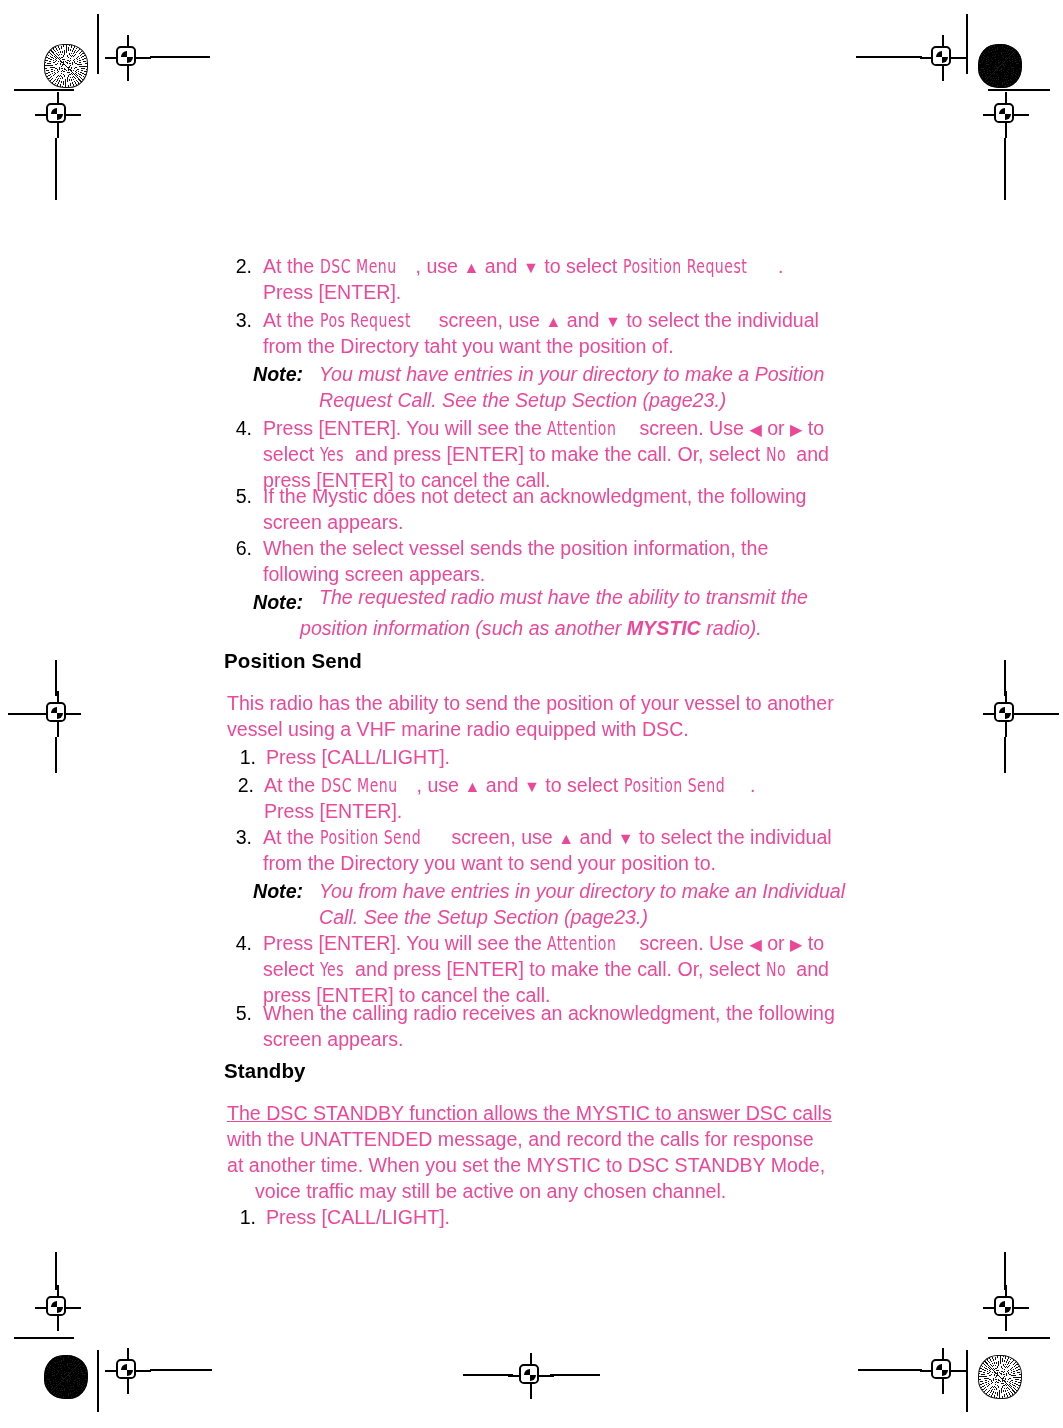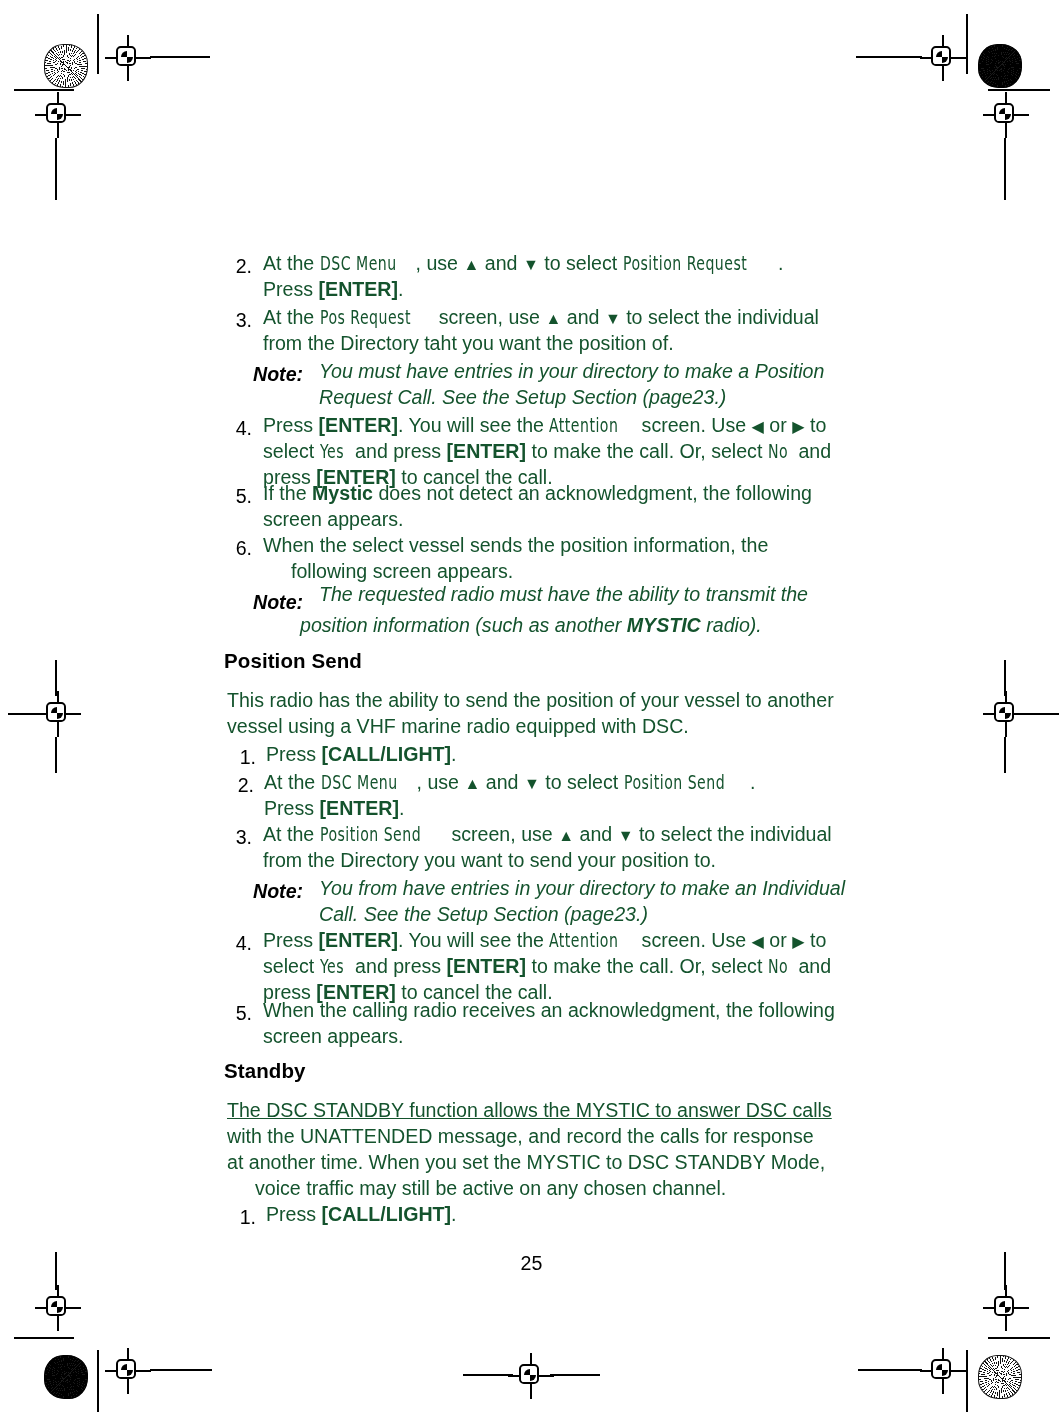"At the DSC Menu ," .txt { color: #14532d -> #ec4899; line-height: 21px -> 26px }
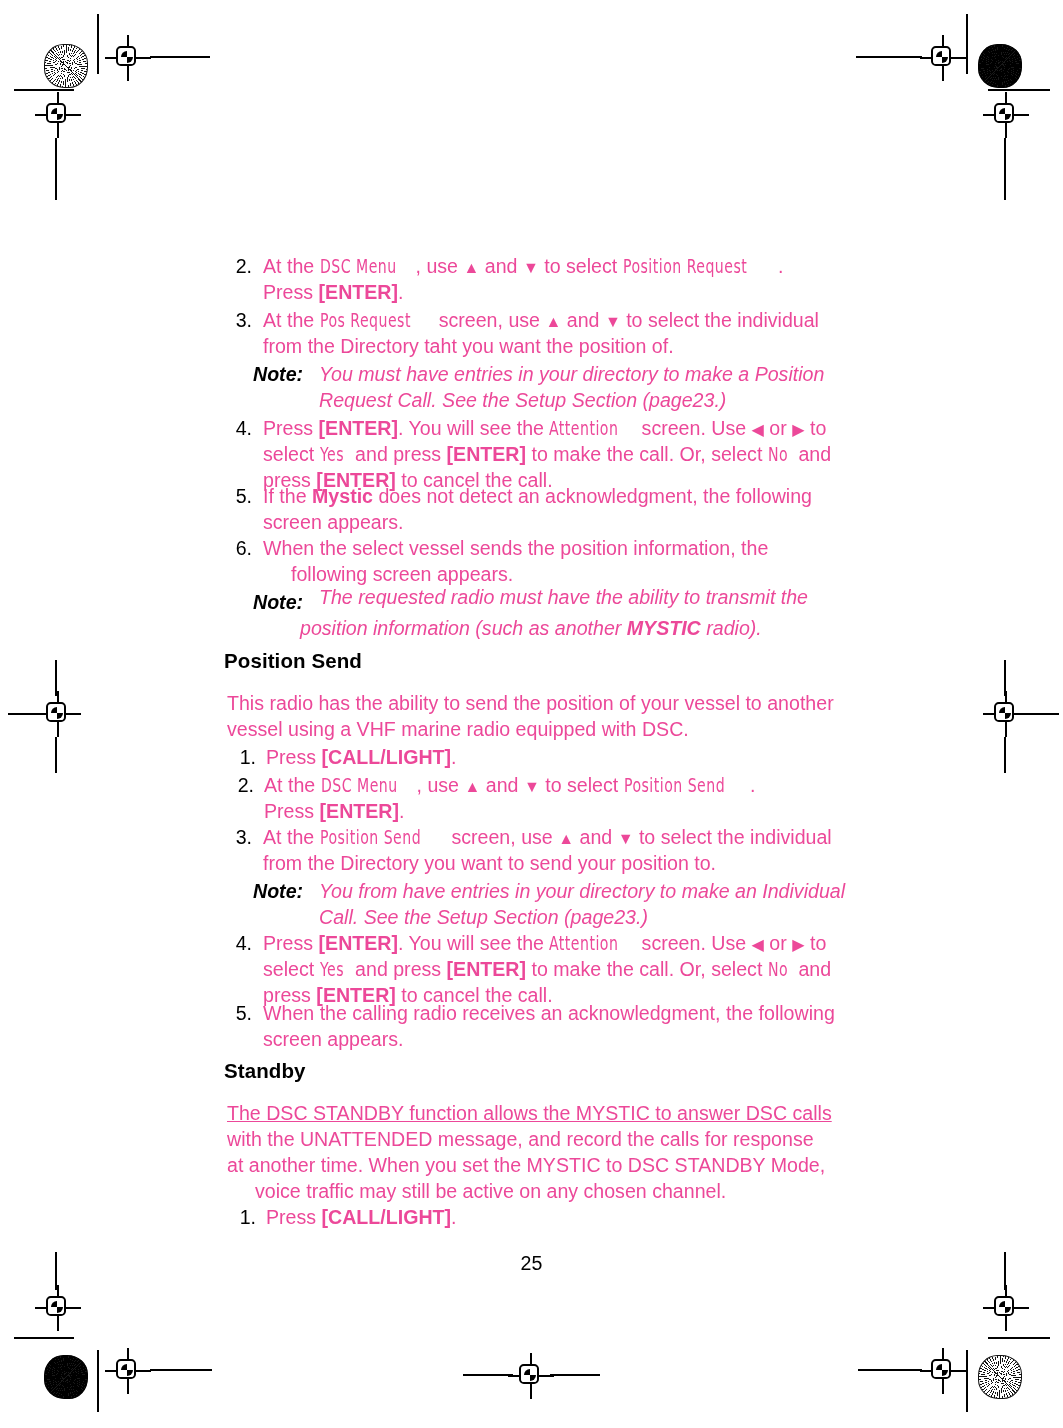"[ENTER]" .b { font-weight: bold -> normal }
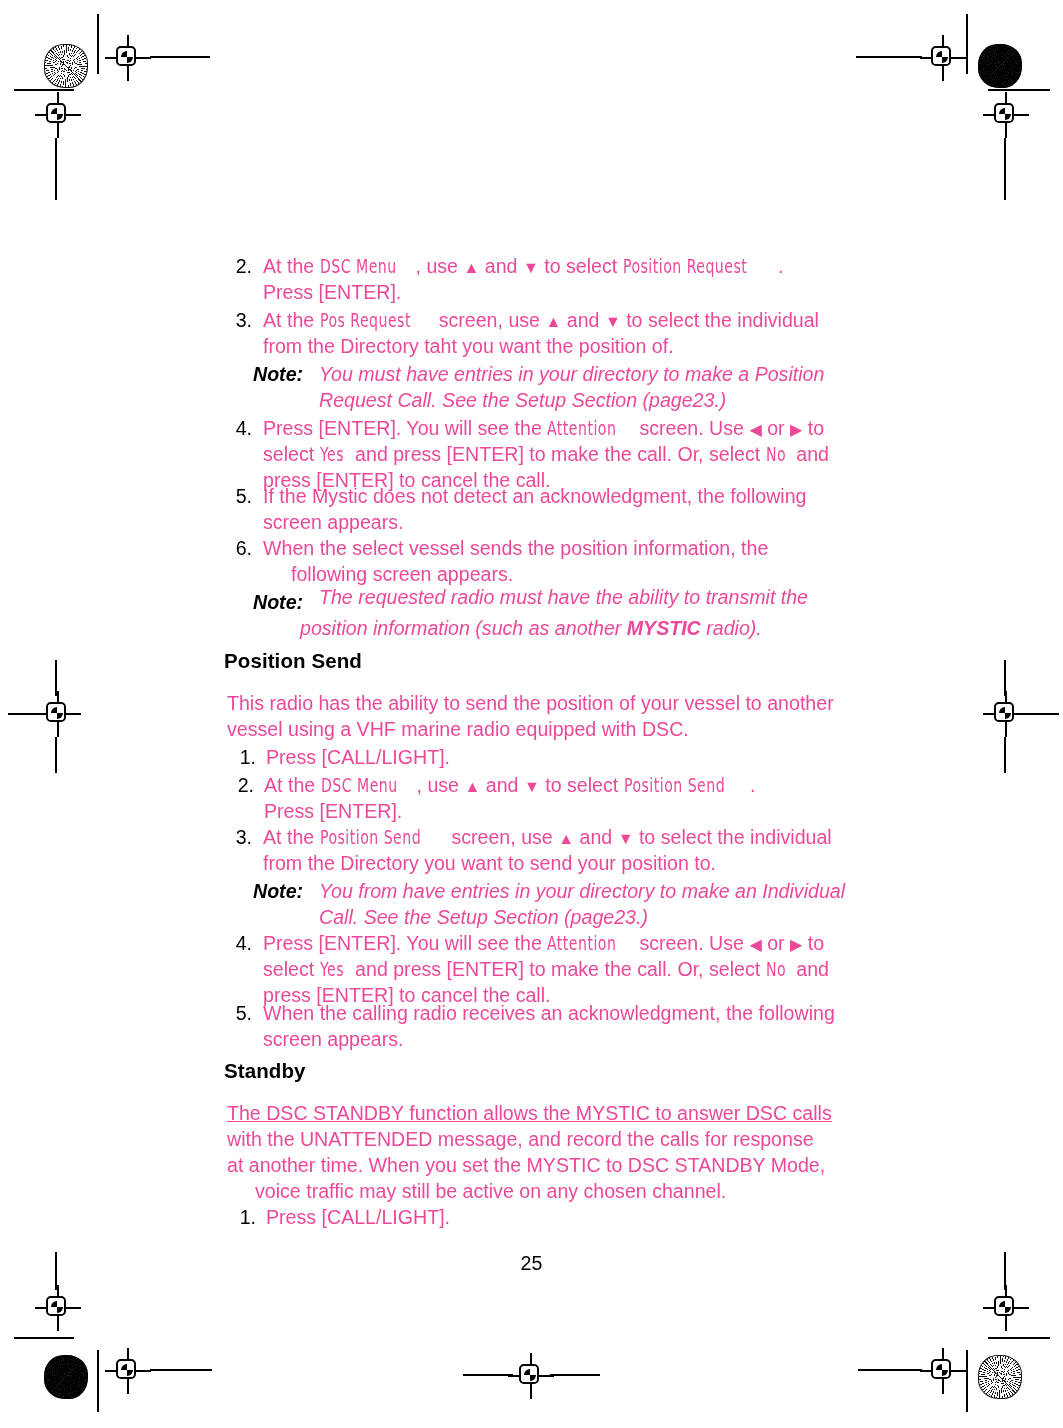"following screen appears." div.txt { margin-left: 28px -> none }
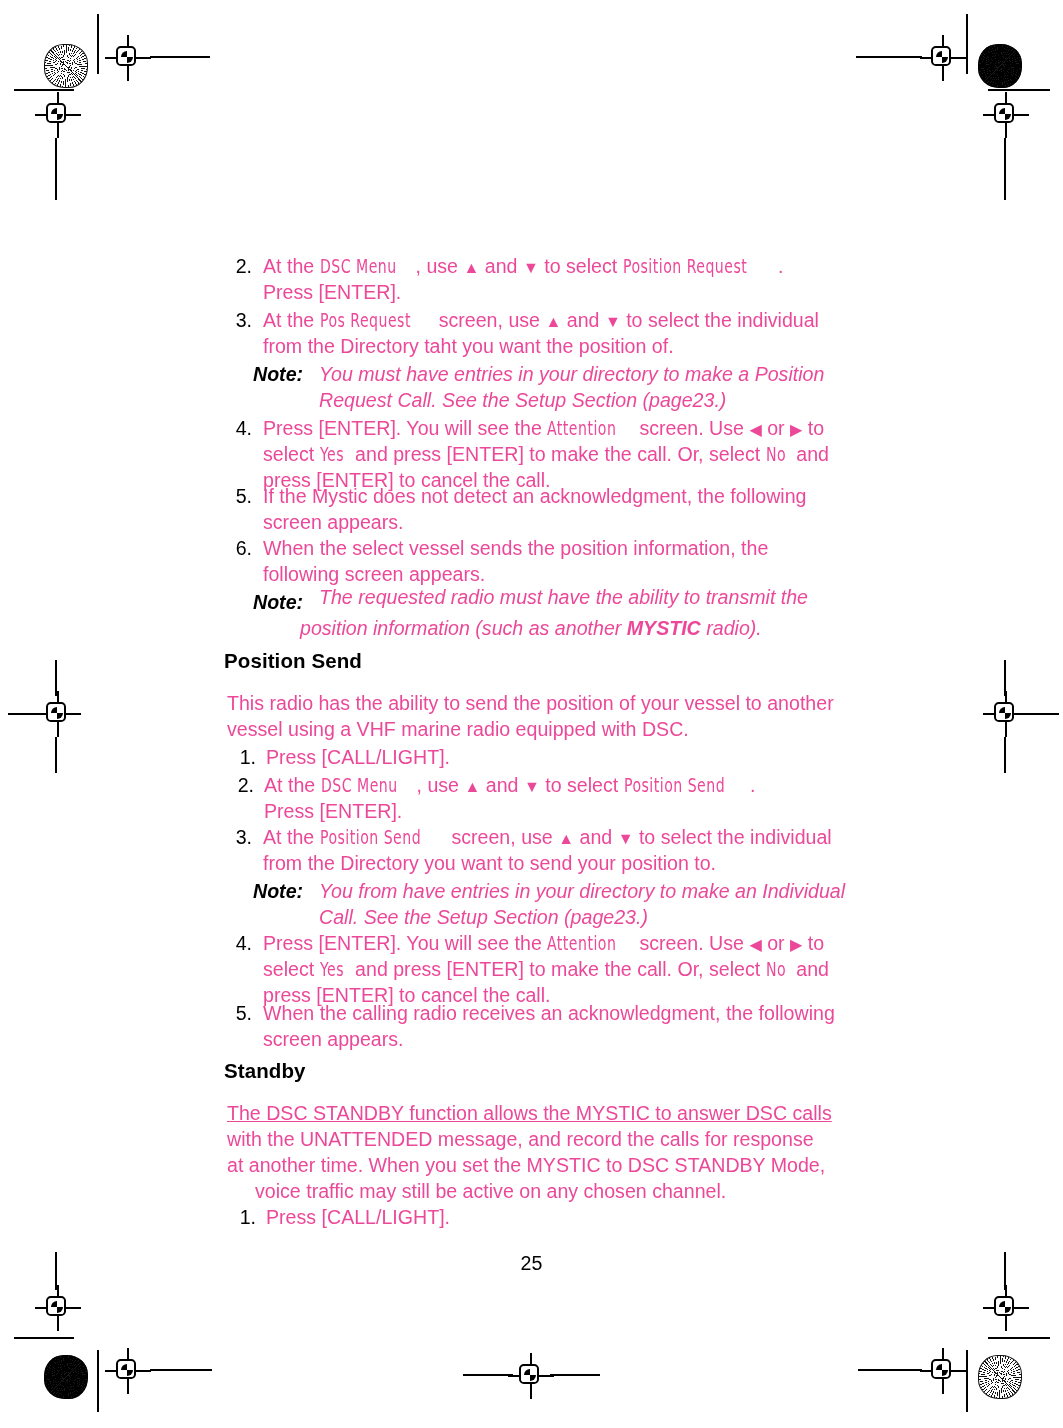"25" div.pagenum { html: <div>25</div> -> none }
